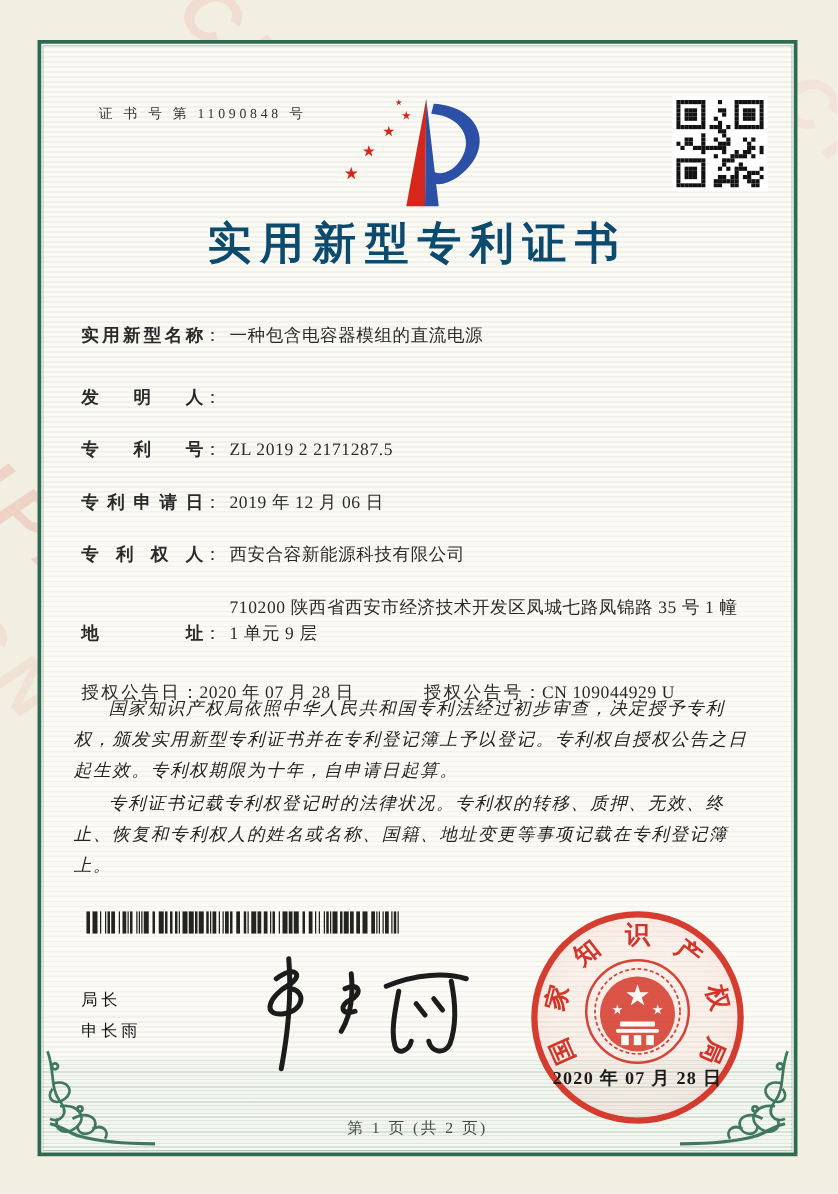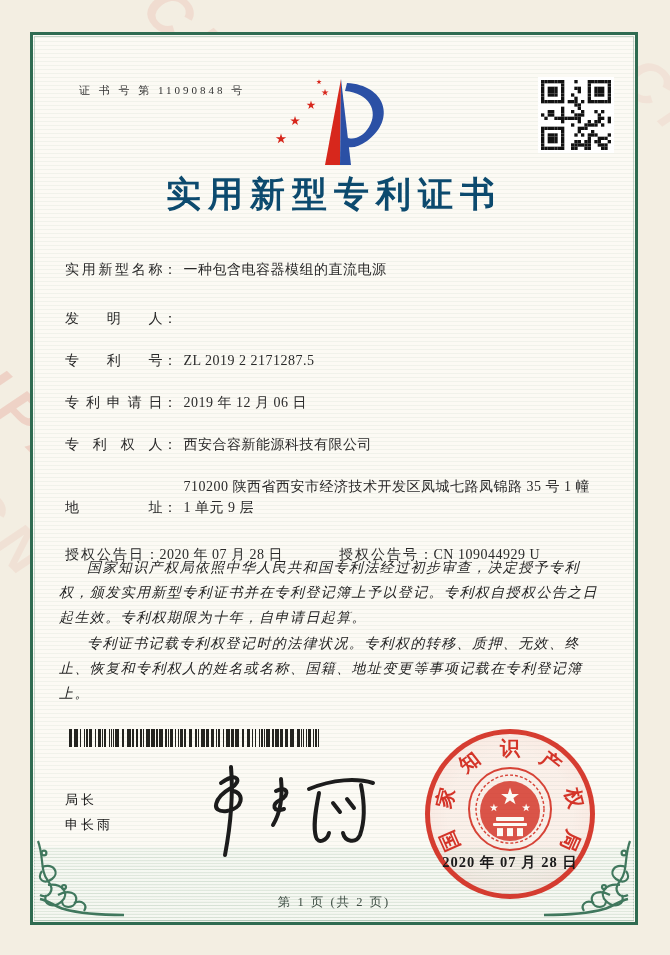"实用新型名称" .flabel { font-weight: none -> bold }
